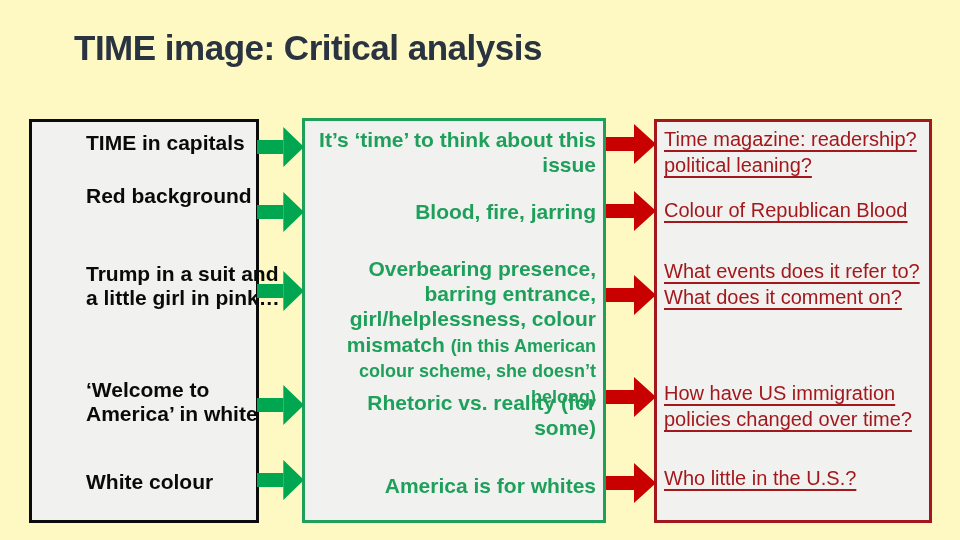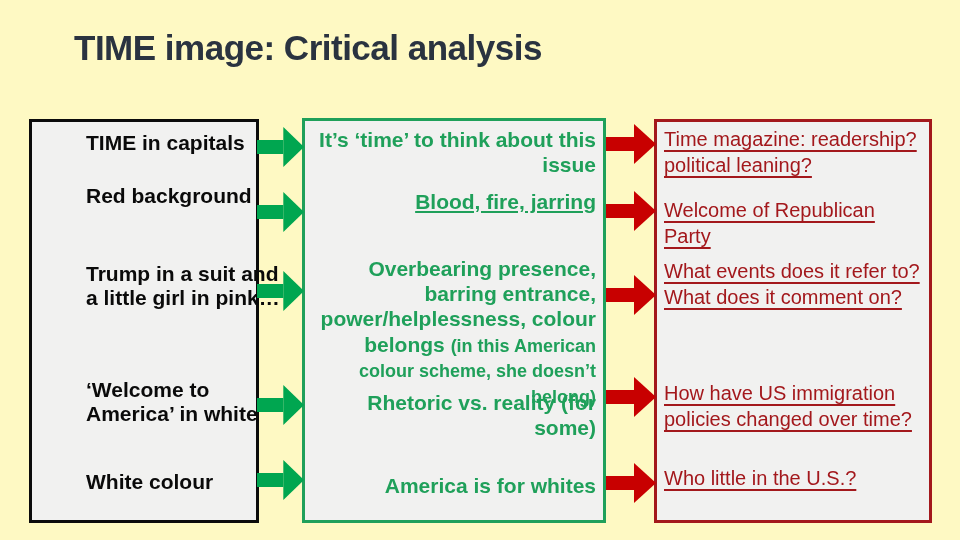"Blood, fire, jarring" .m2 { text-decoration: underline -> none; top: 189px -> 199px }
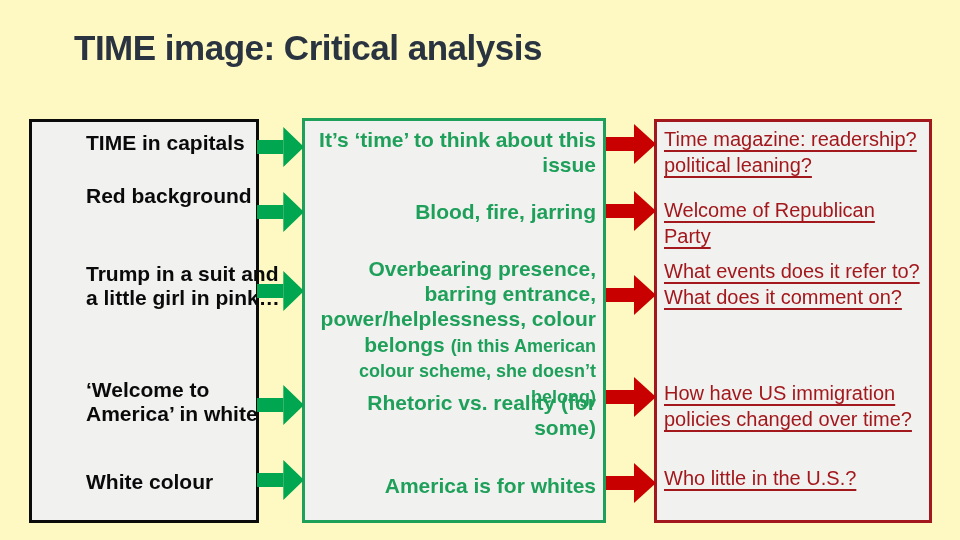"Welcome of Republican Party" span.qtext { text: Welcome of Republican Party -> Colour of Republican Blood }
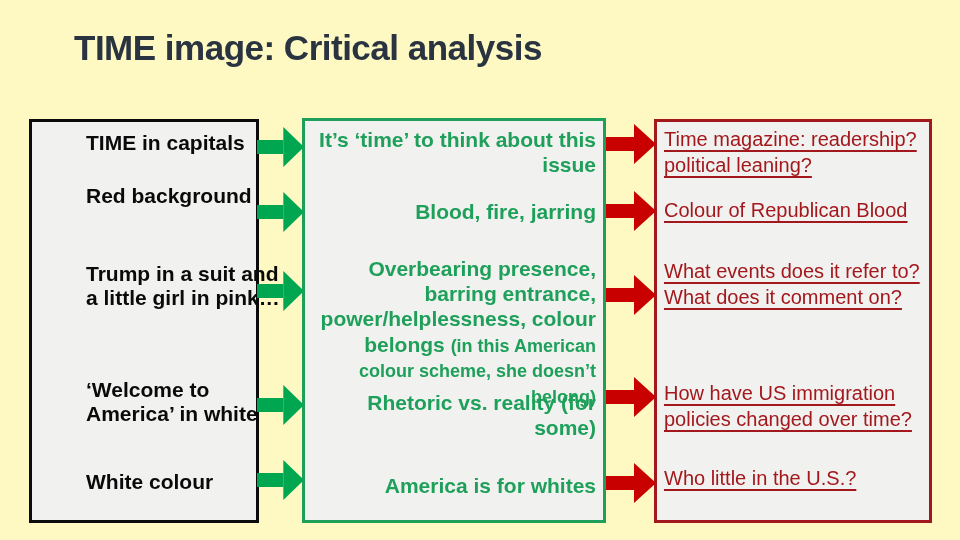"Overbearing presence, barring entrance," span { text: power/helplessness, colour belongs -> girl/helplessness, colour mismatch }
